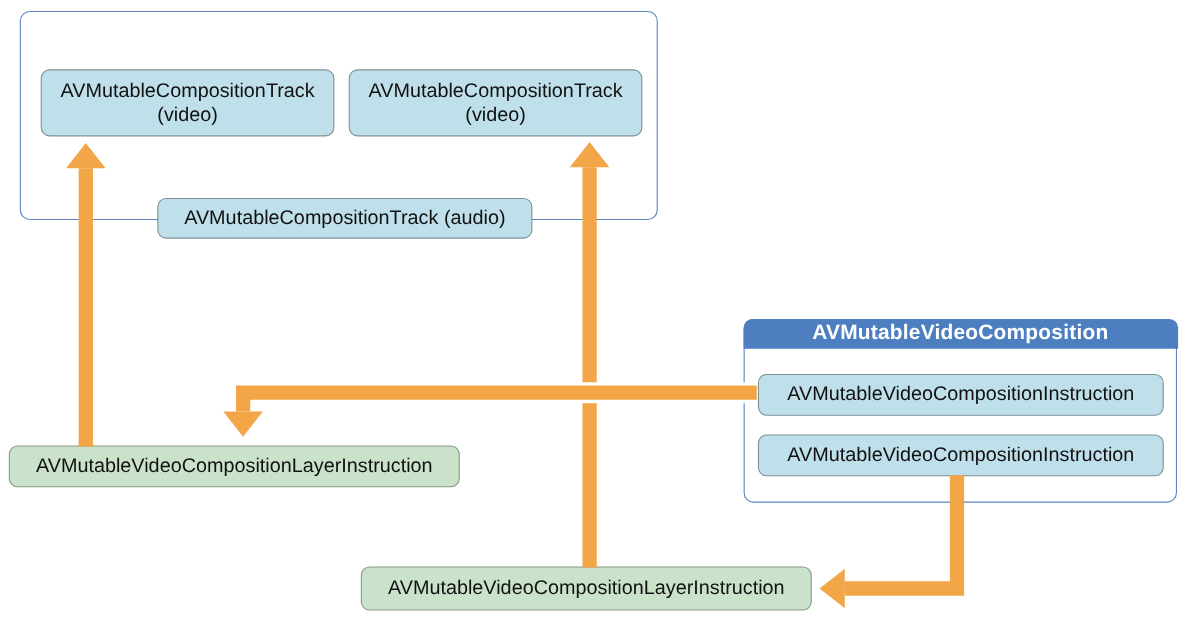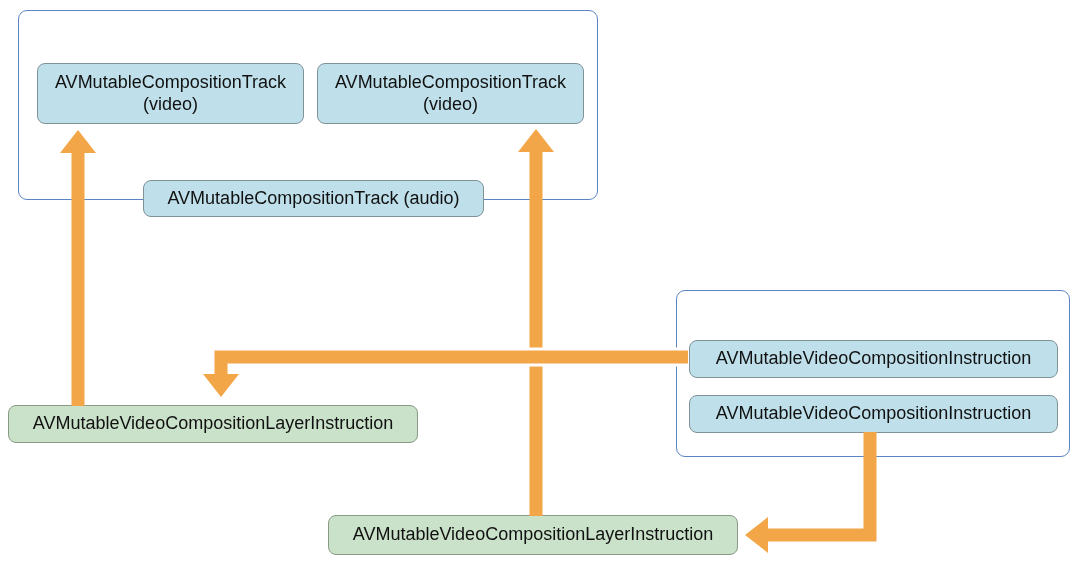"AVMutableVideoComposition" div.container-header { html: none -> <div>AVMutableVideoComposition</div> }
